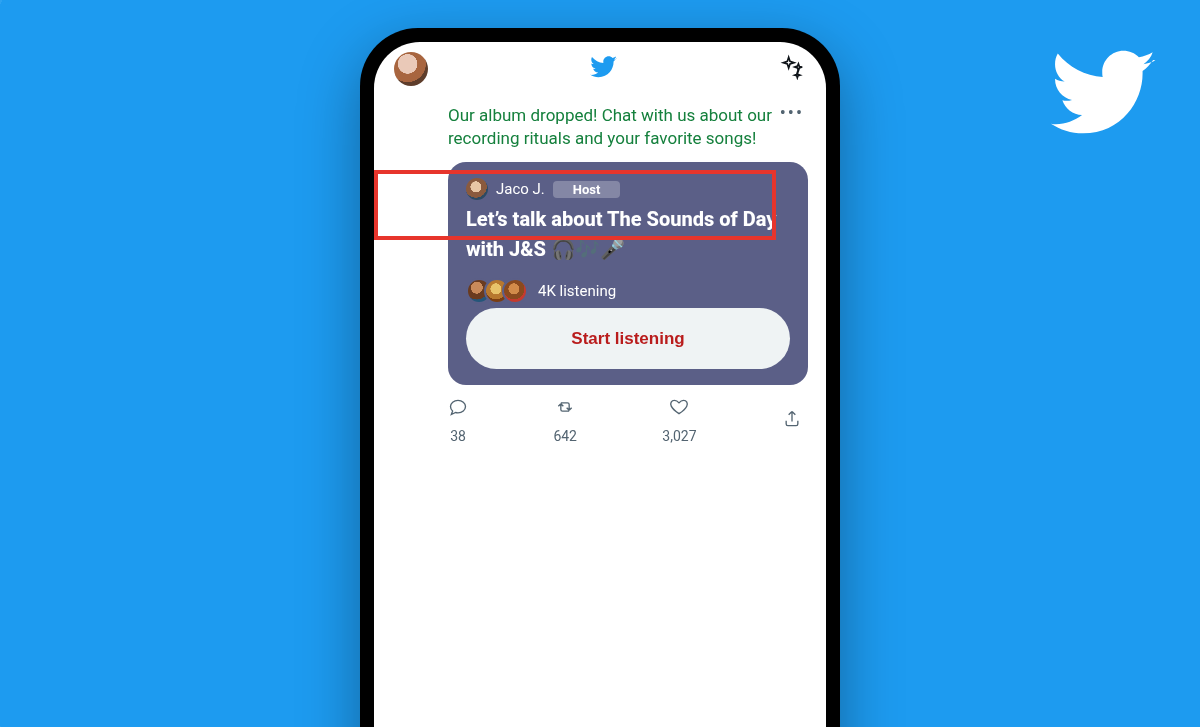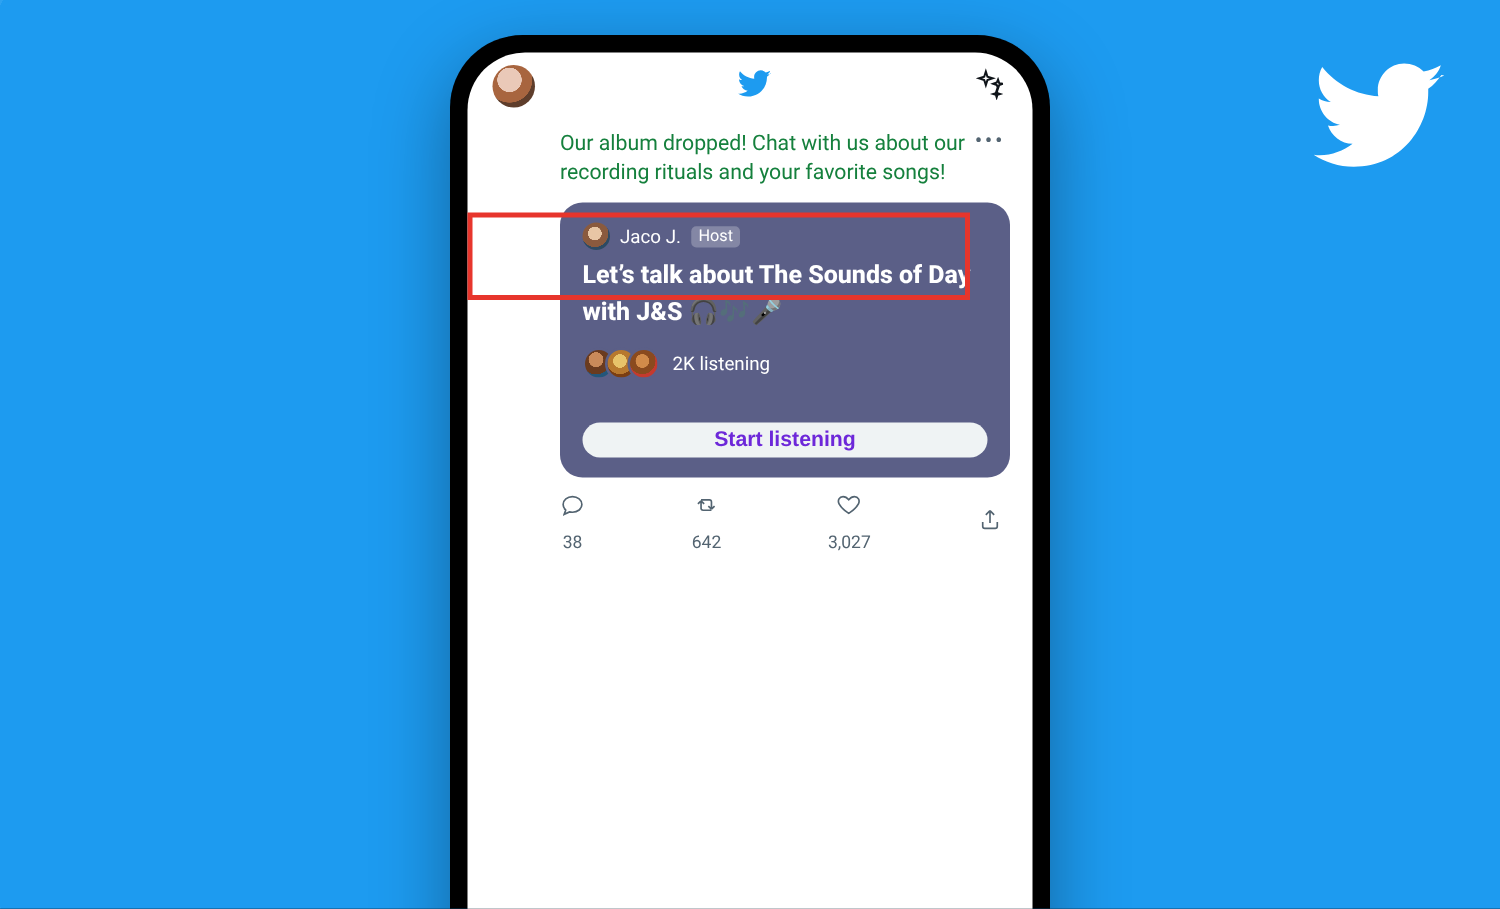"Host" .host-badge { font-weight: none -> bold; padding: 1px 6px -> 1px 20px }
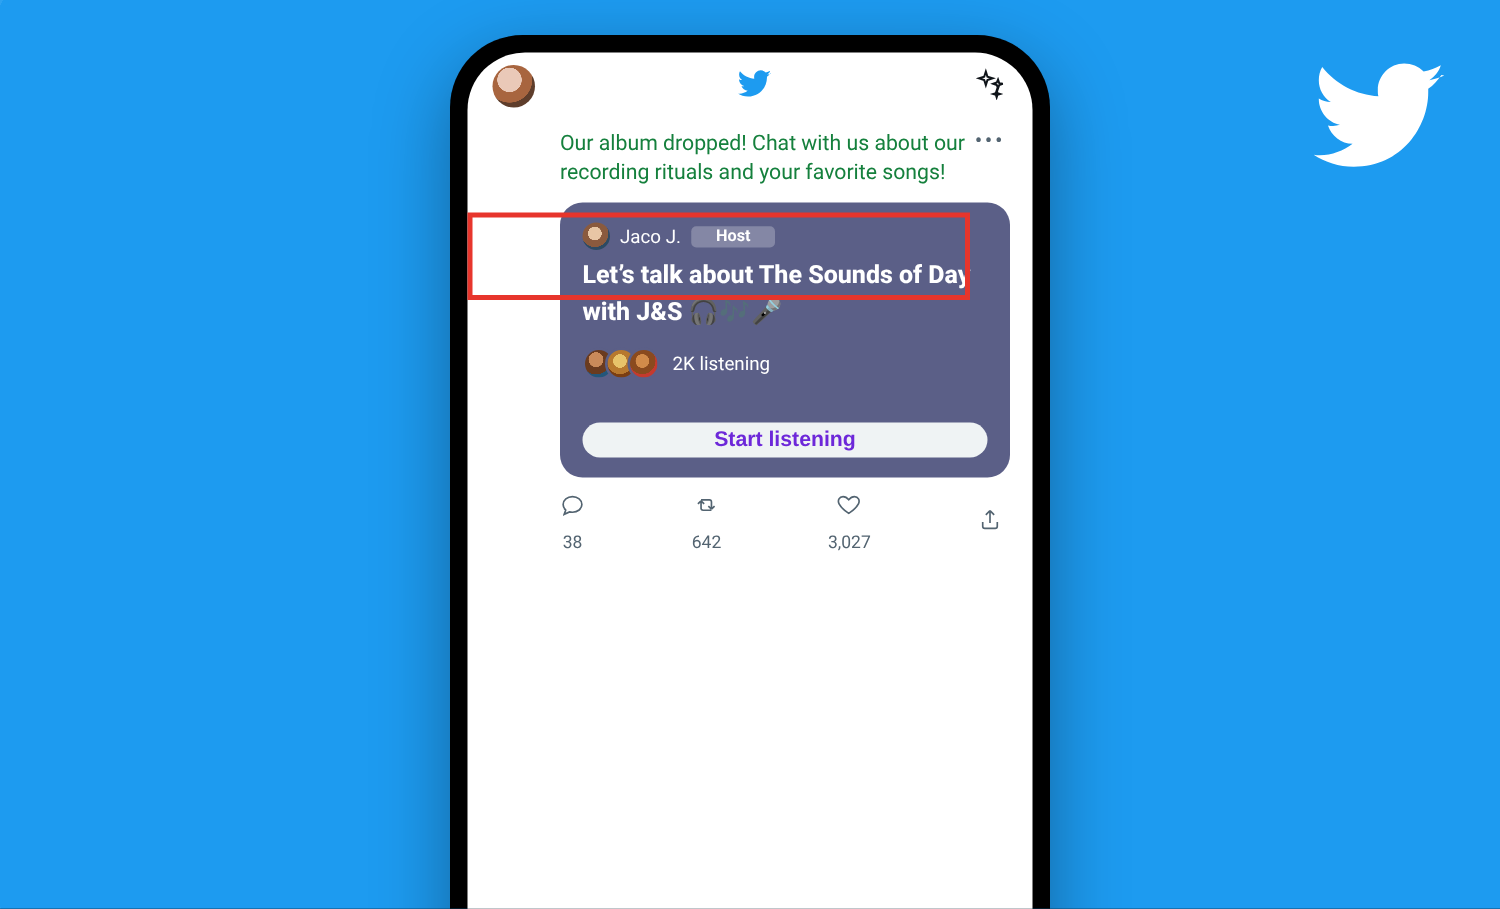"2K listening" span { text: 2K -> 4K }
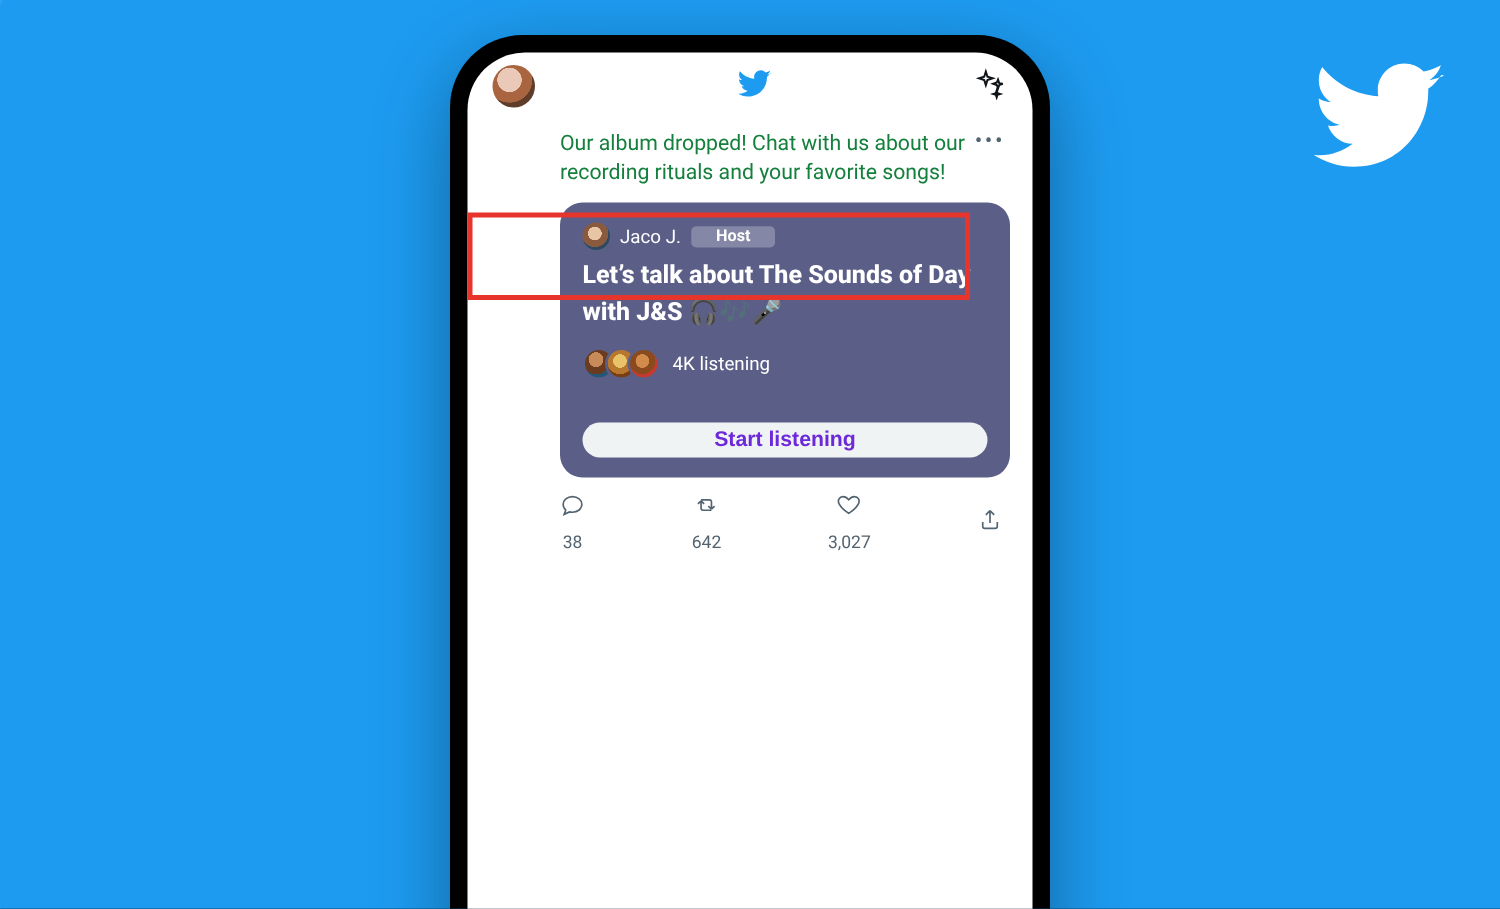"Start listening" .space-cta { color: #6d28d9 -> #b91c1c; height: 28px -> 61px; margin-top: 34px -> 4px }
